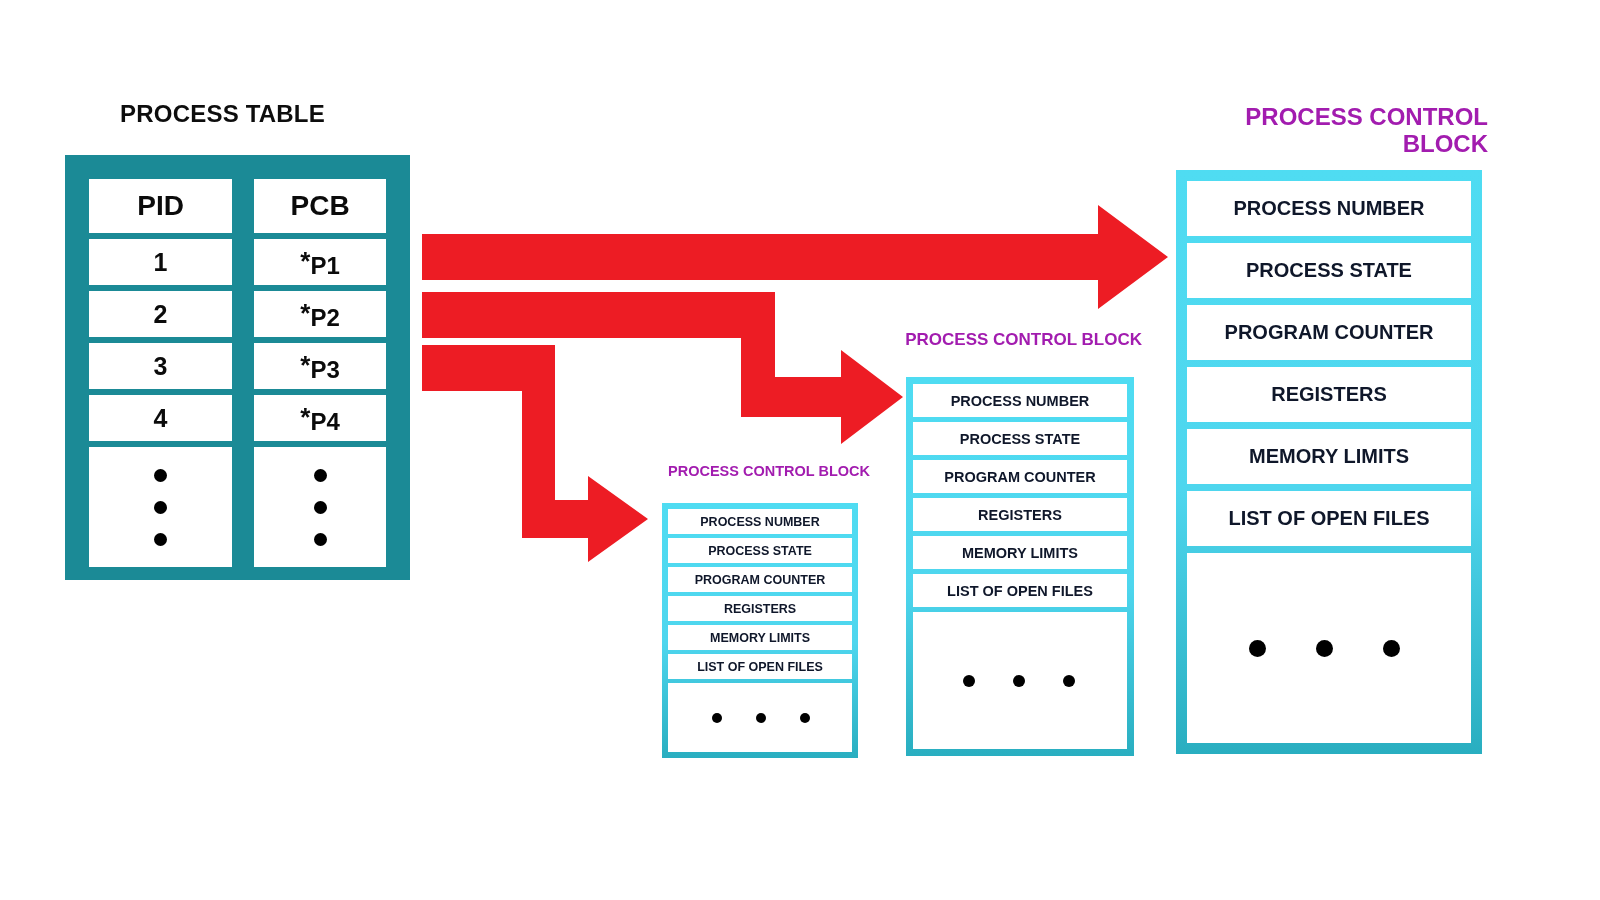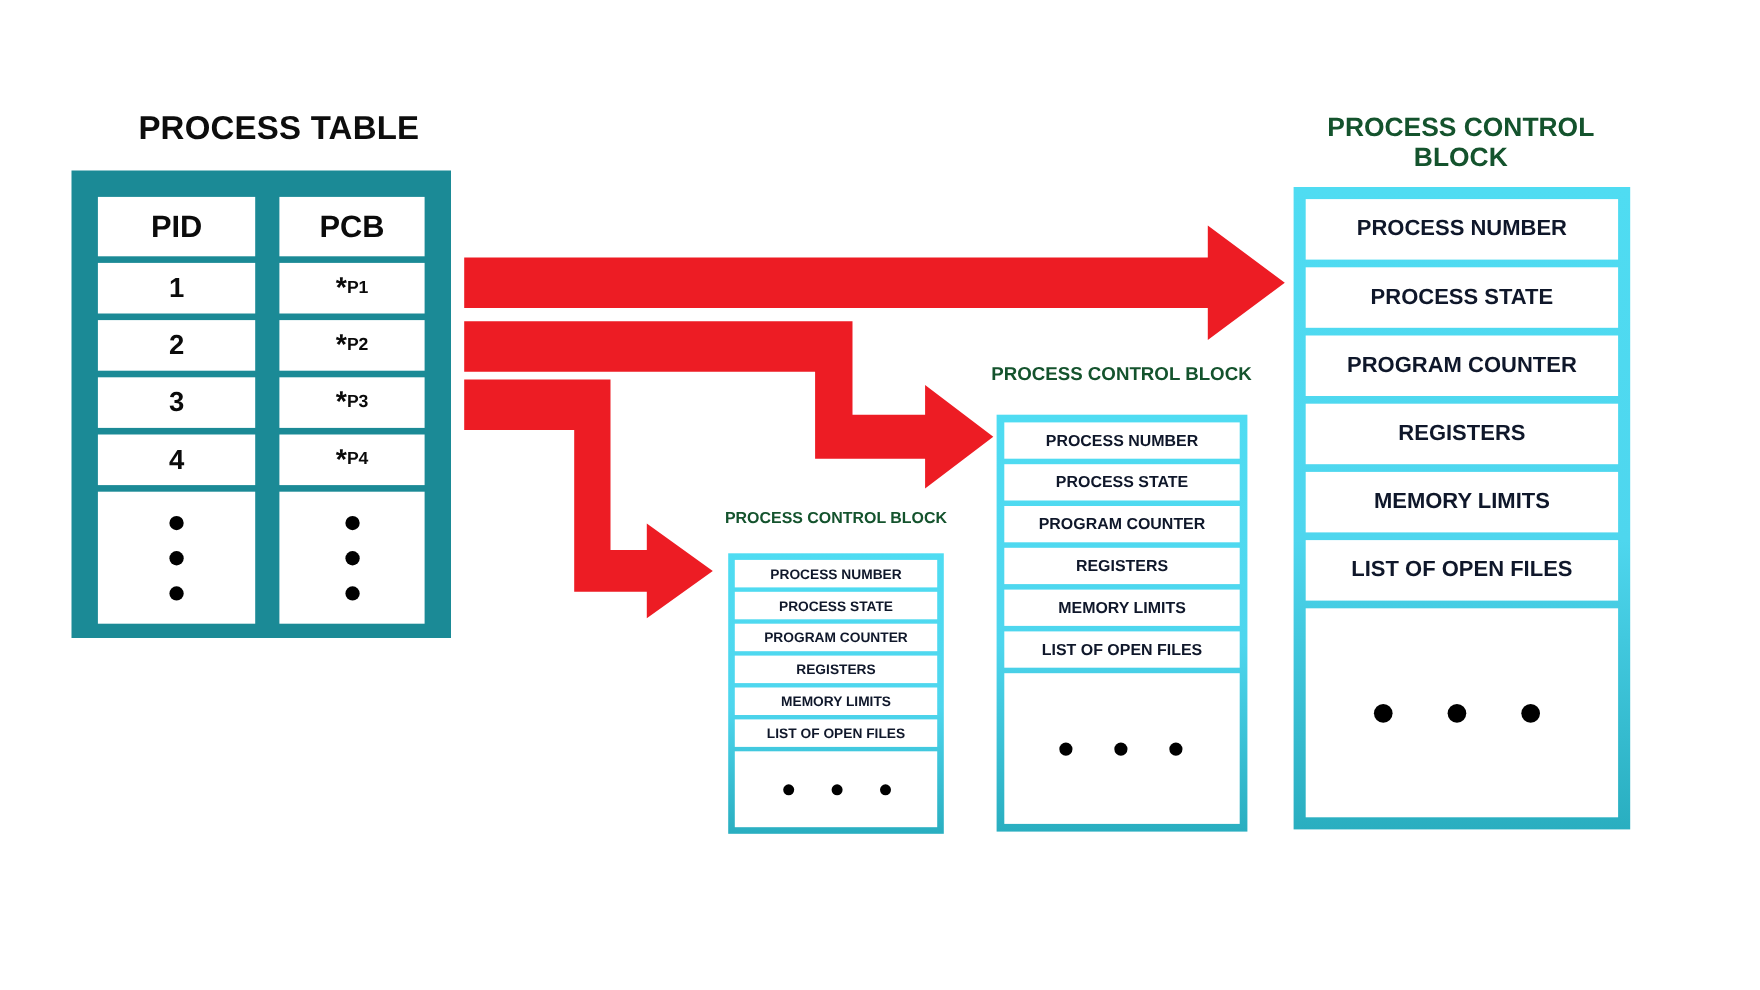"PROCESS TABLE" #process-table-title { font-size: 30px -> 24px; left: 81px -> 50px }
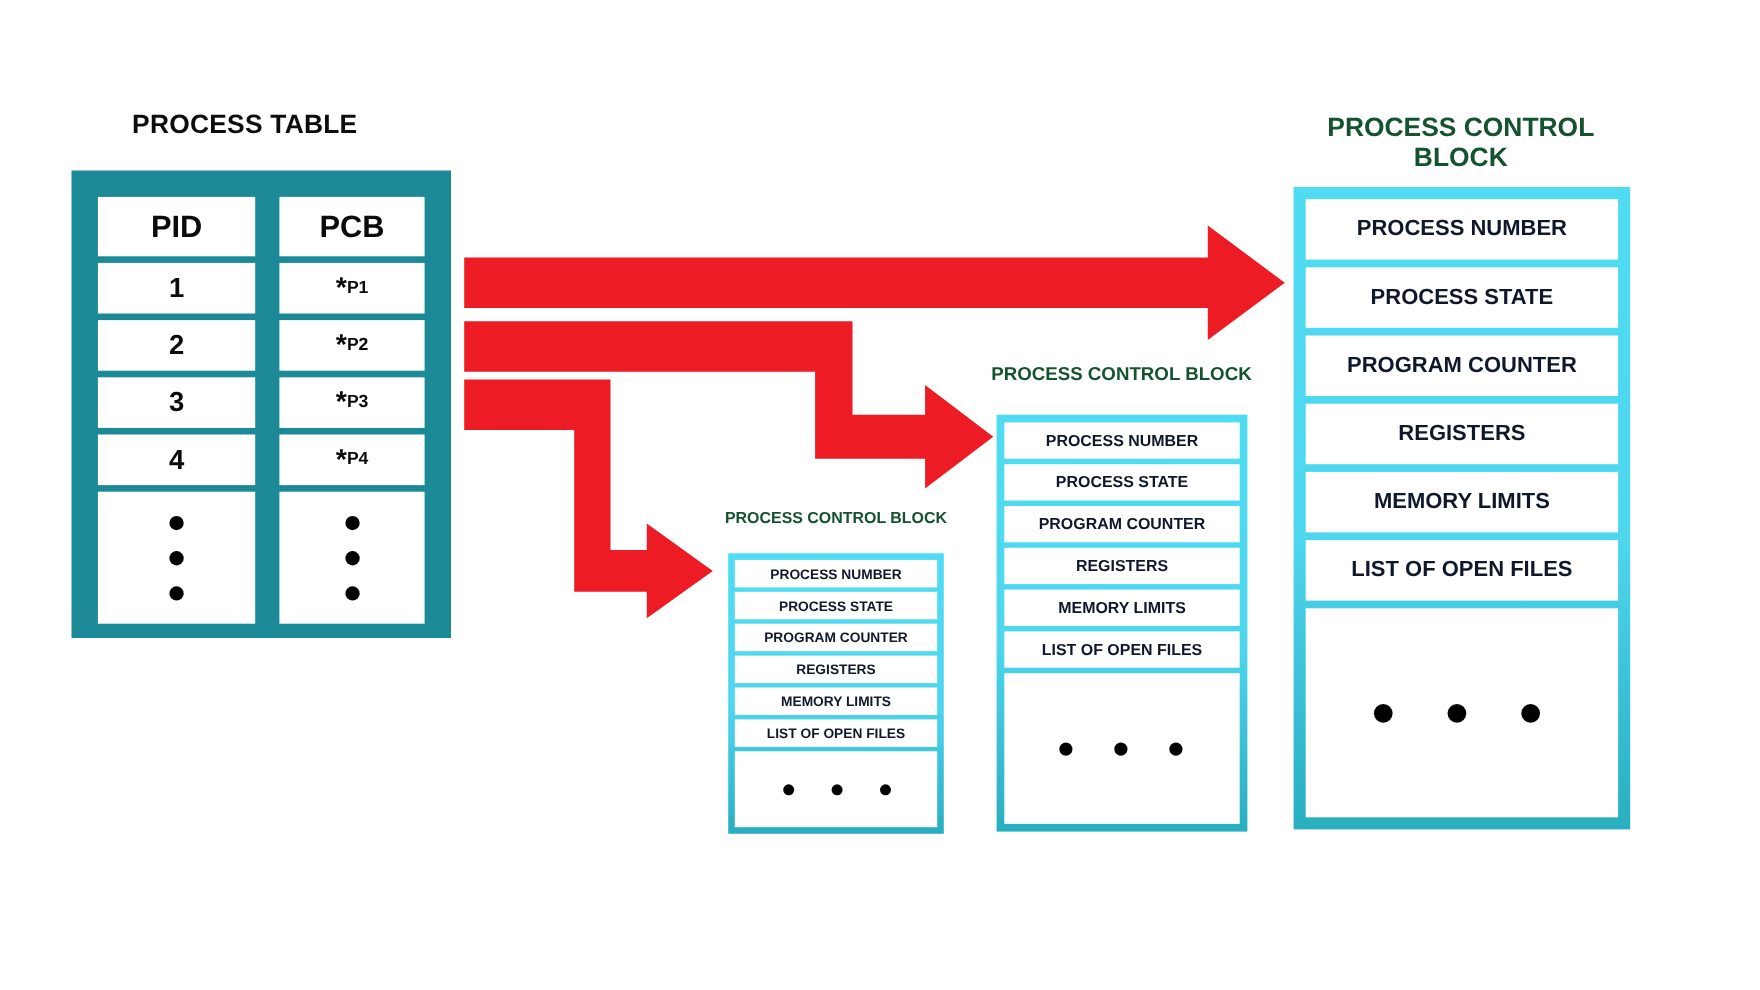"PROCESS CONTROL BLOCK" .pcb-title { color: #14532d -> #a21caf; text-align: center -> right }
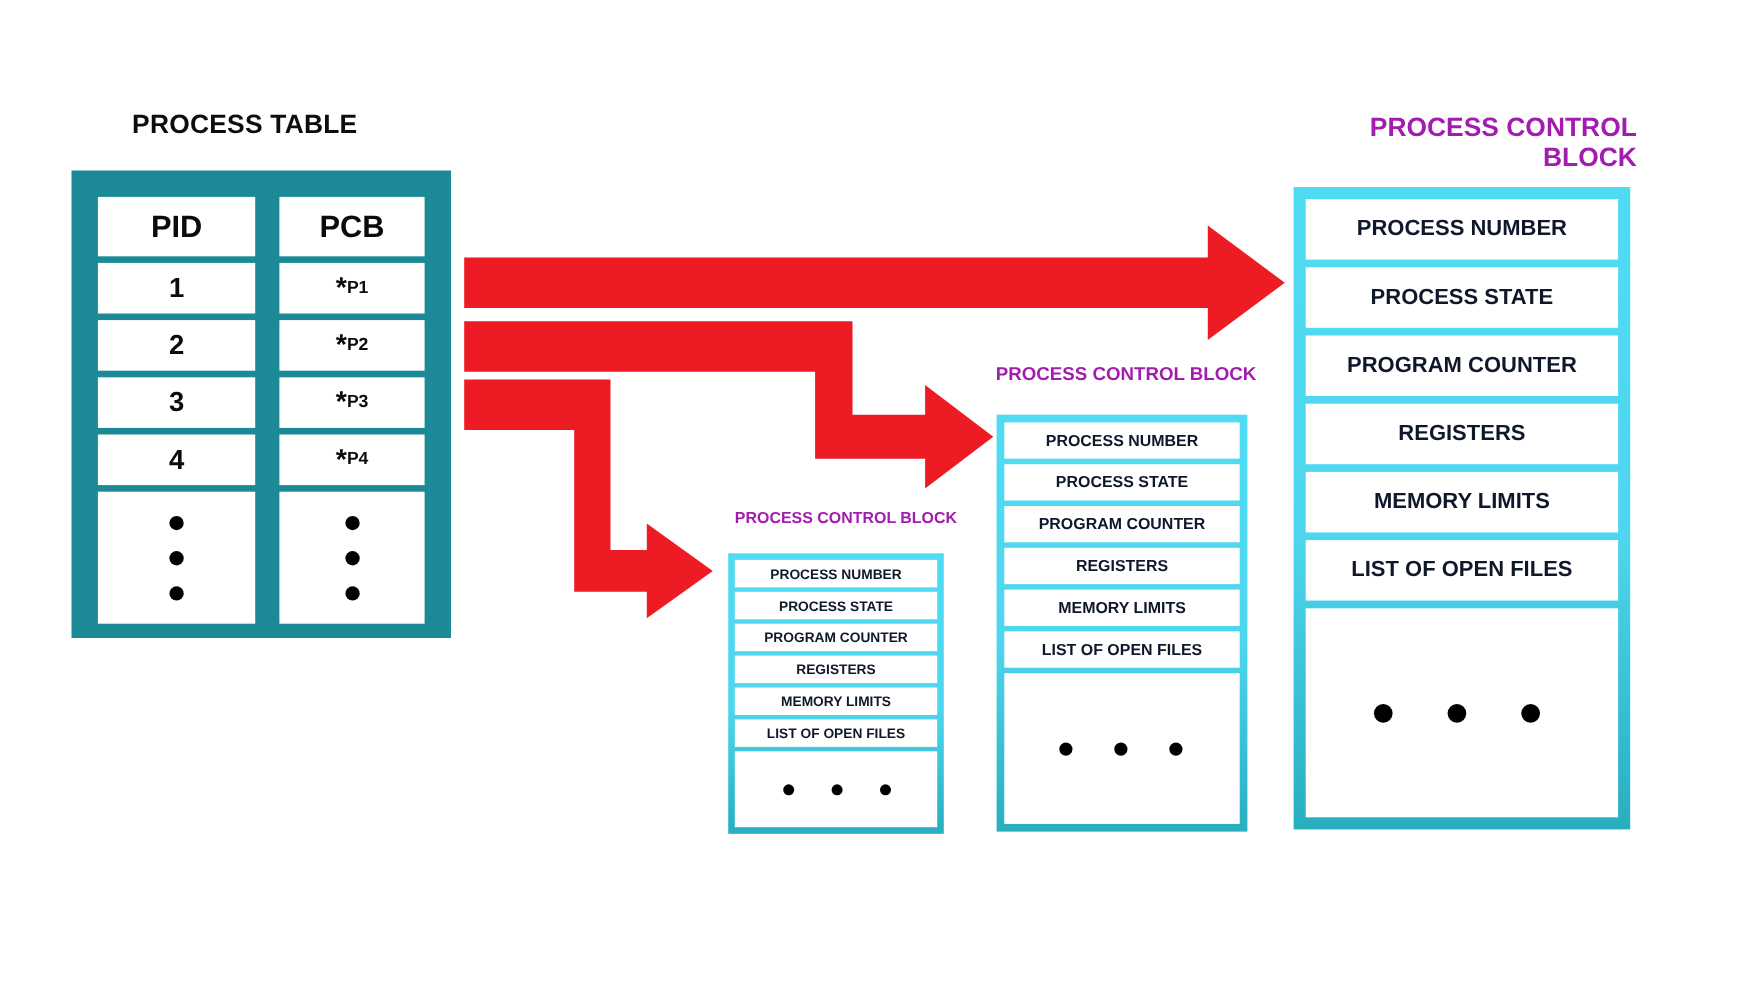"P1" .ptr-star .nm { font-size: 16px -> 24px }
